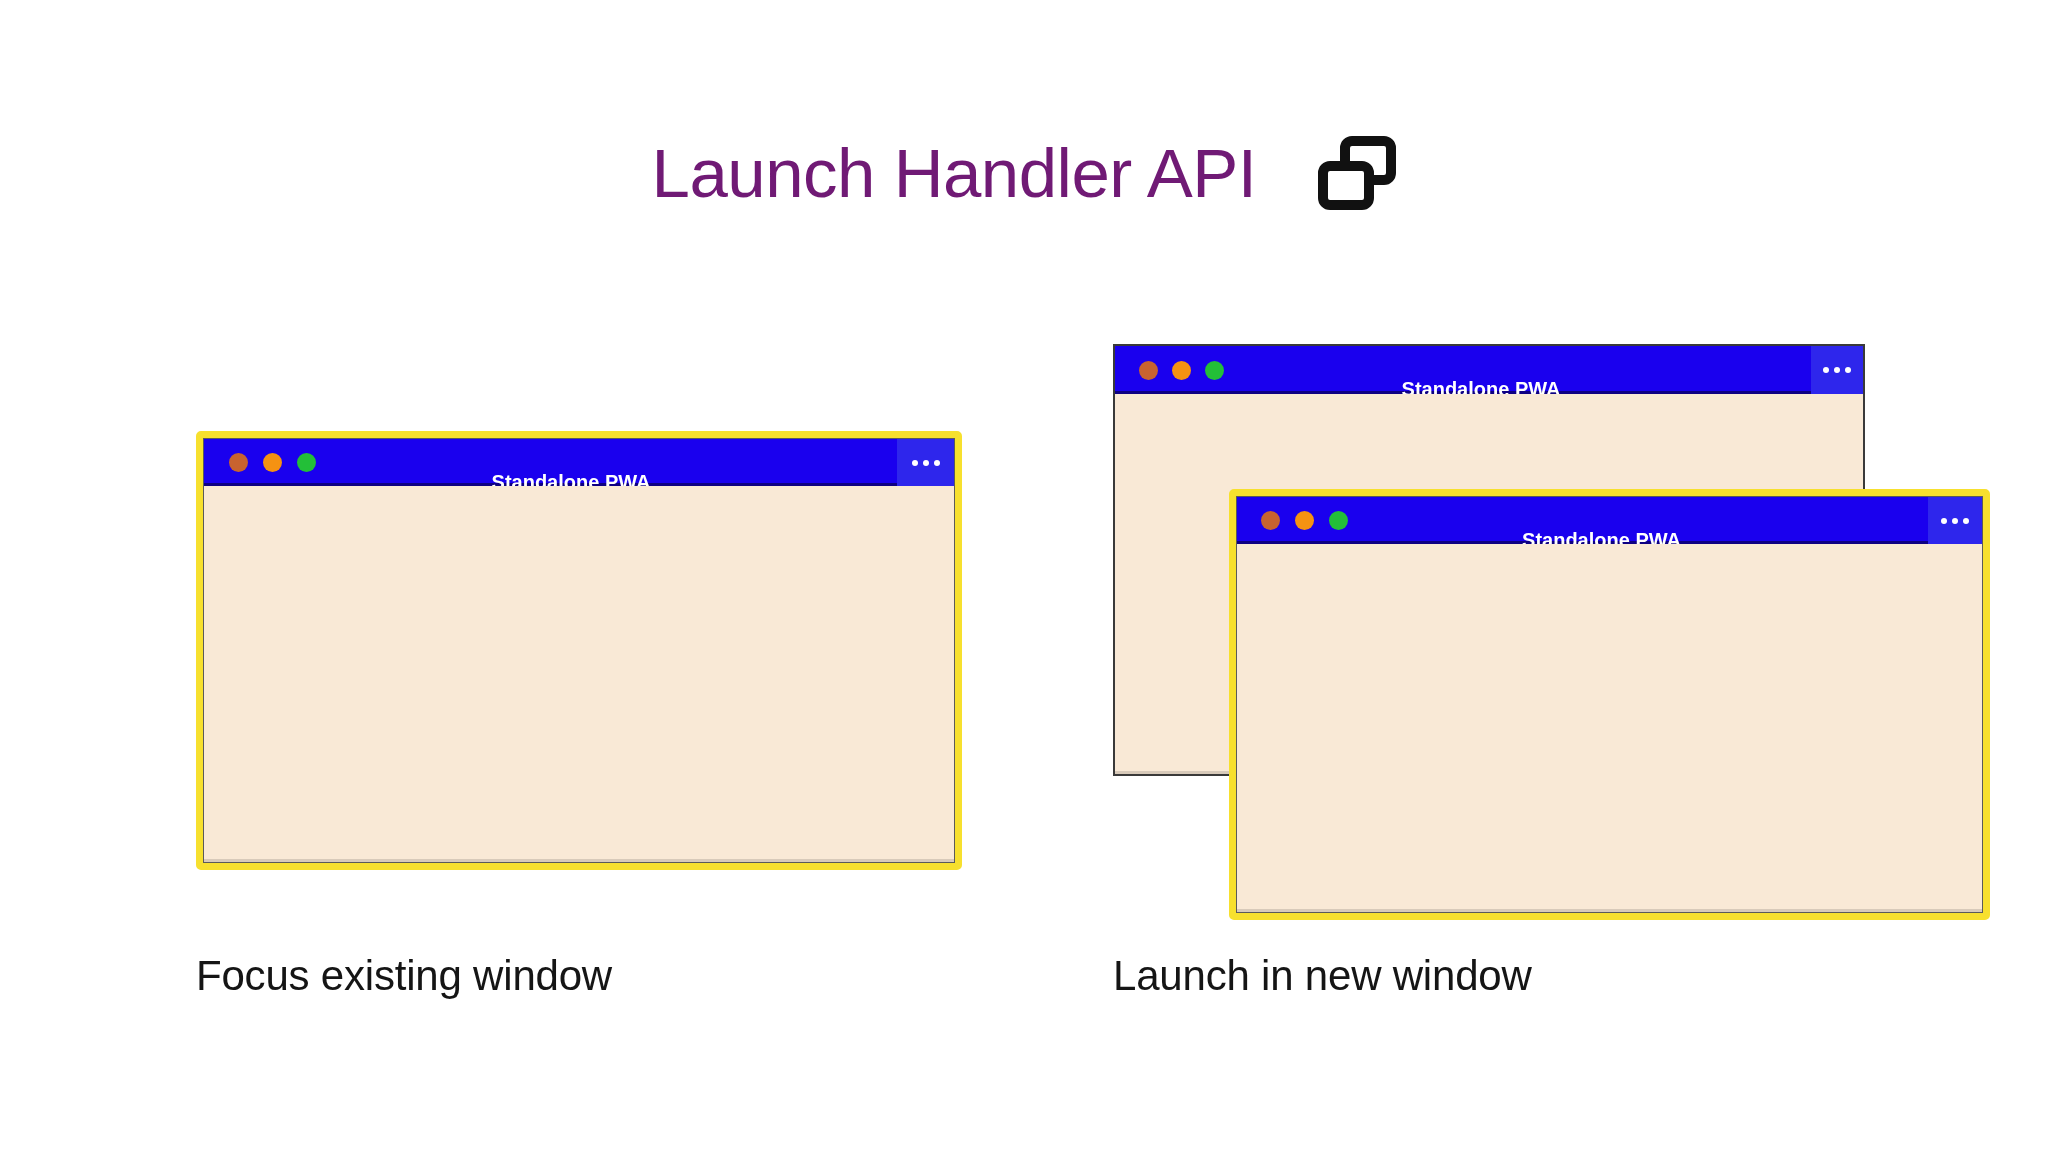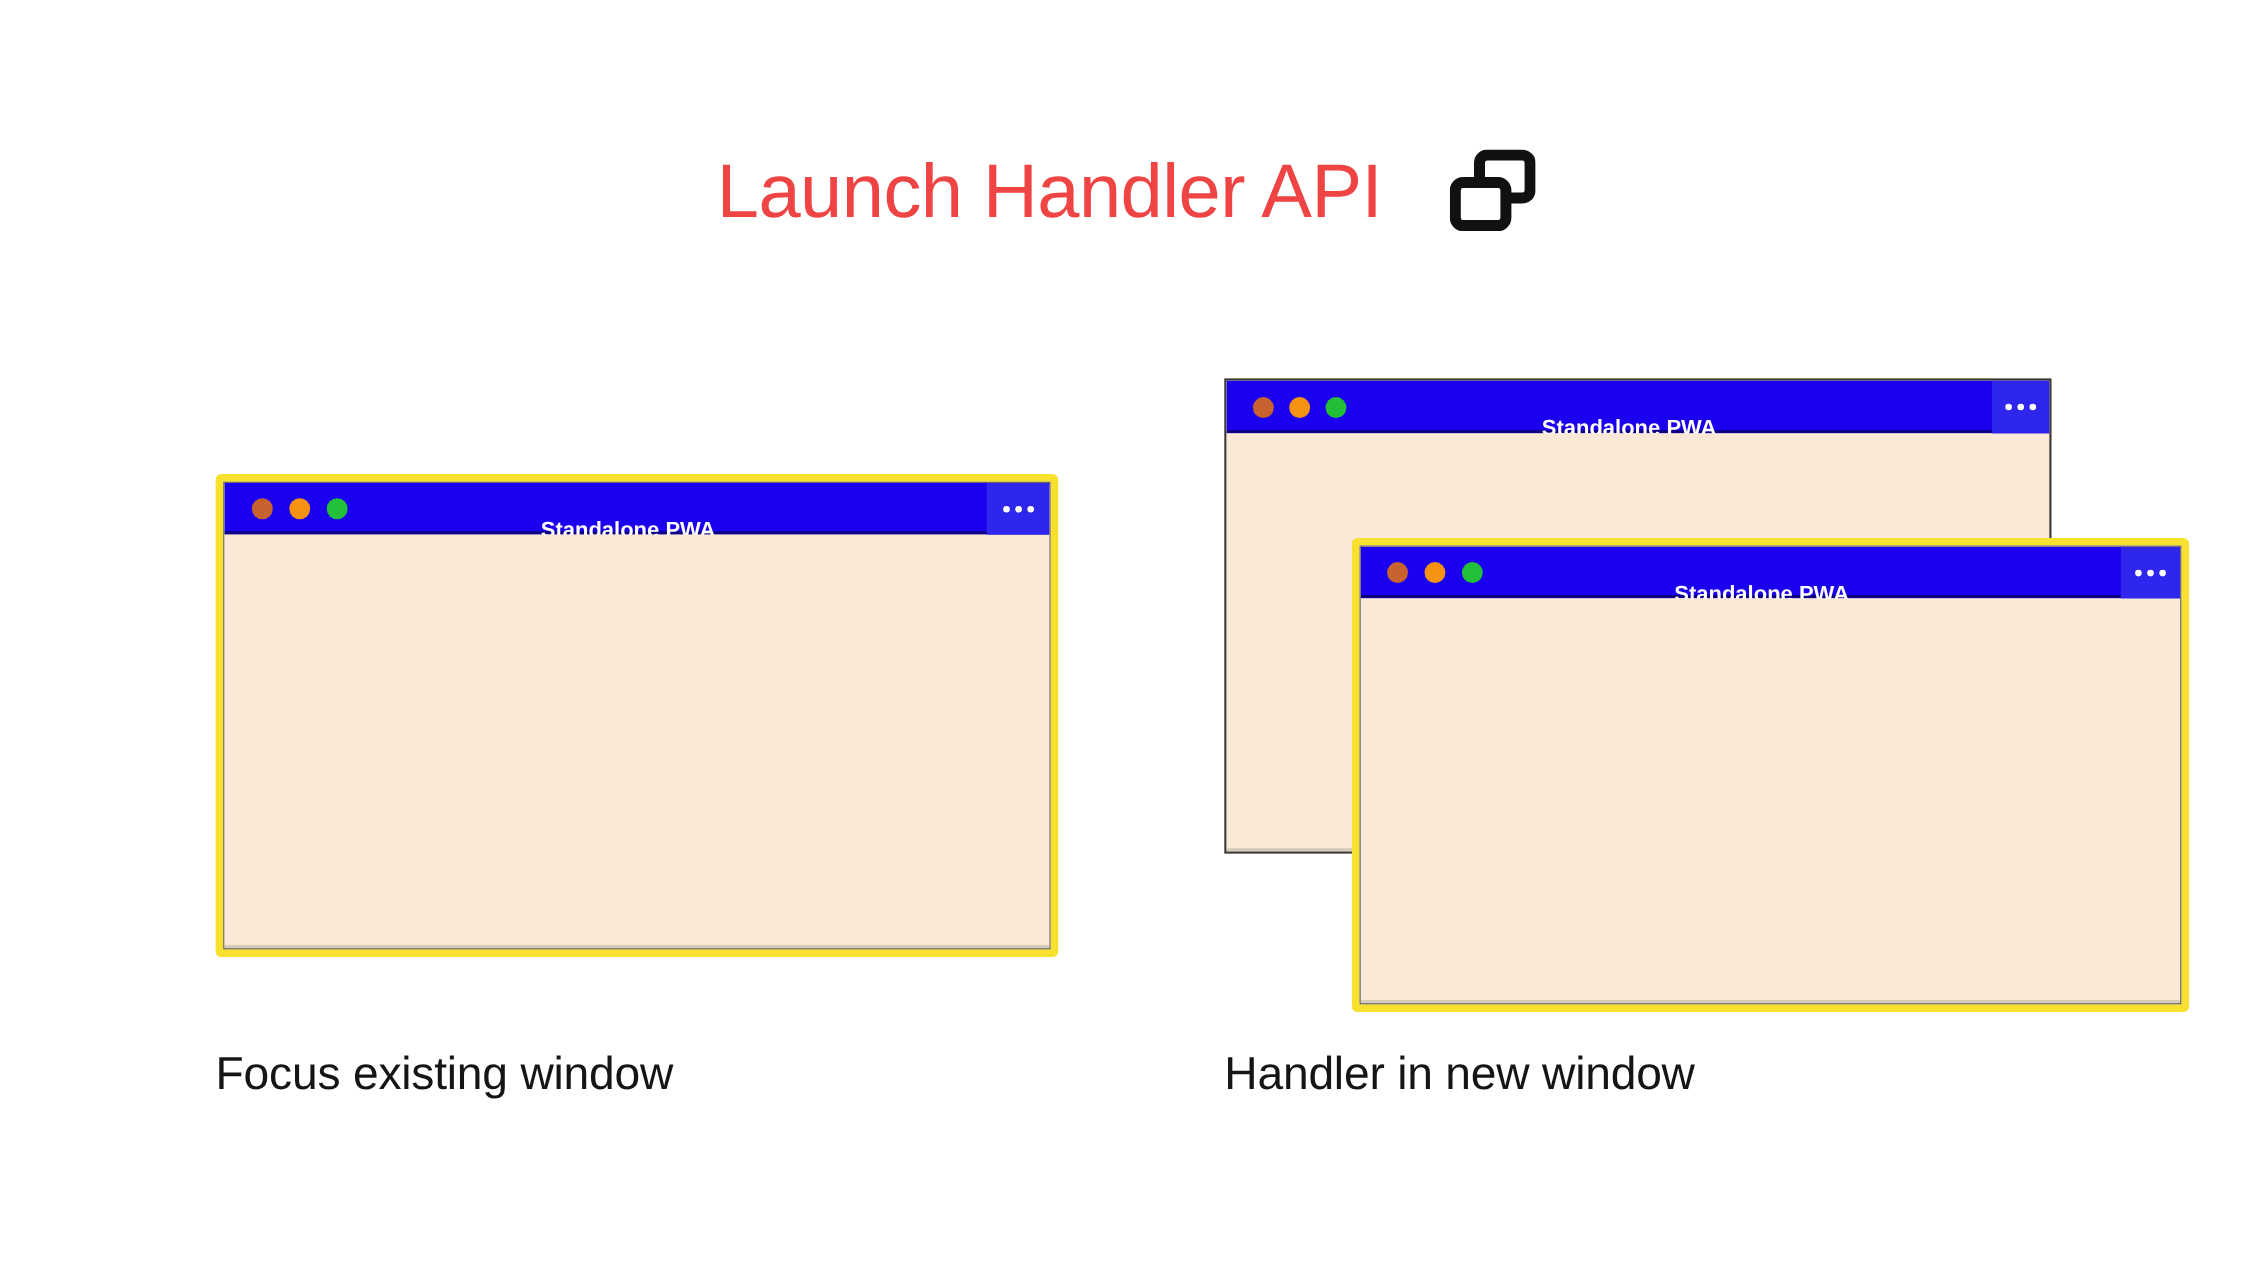"Launch Handler API" .header-title { color: #ef4444 -> #701a75 }
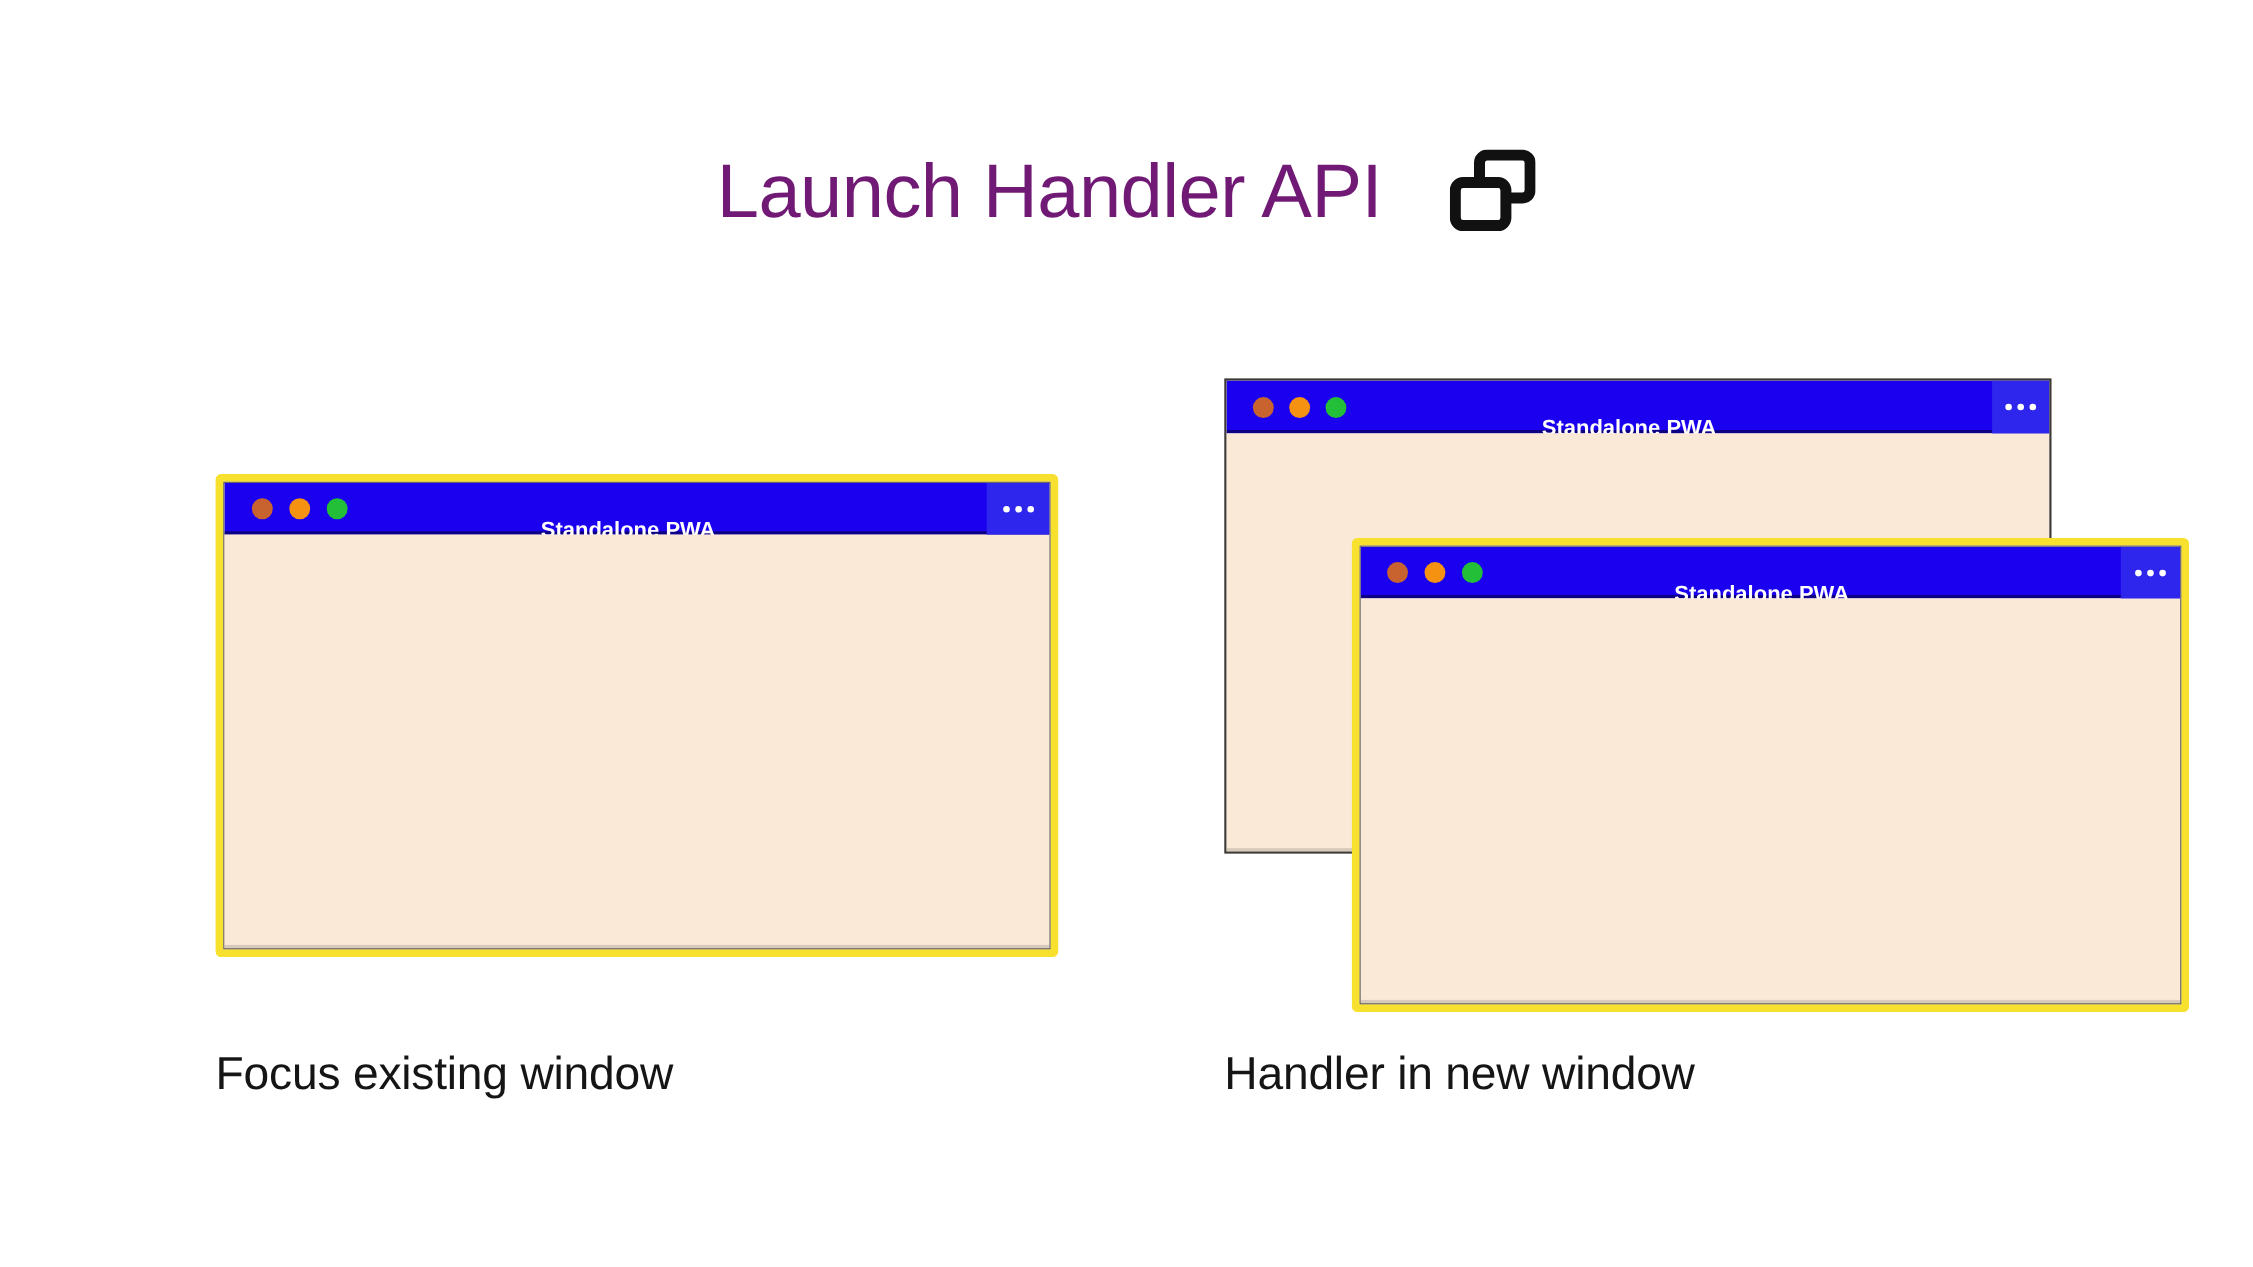"Handler in new window" div.caption { text: Handler -> Launch }
